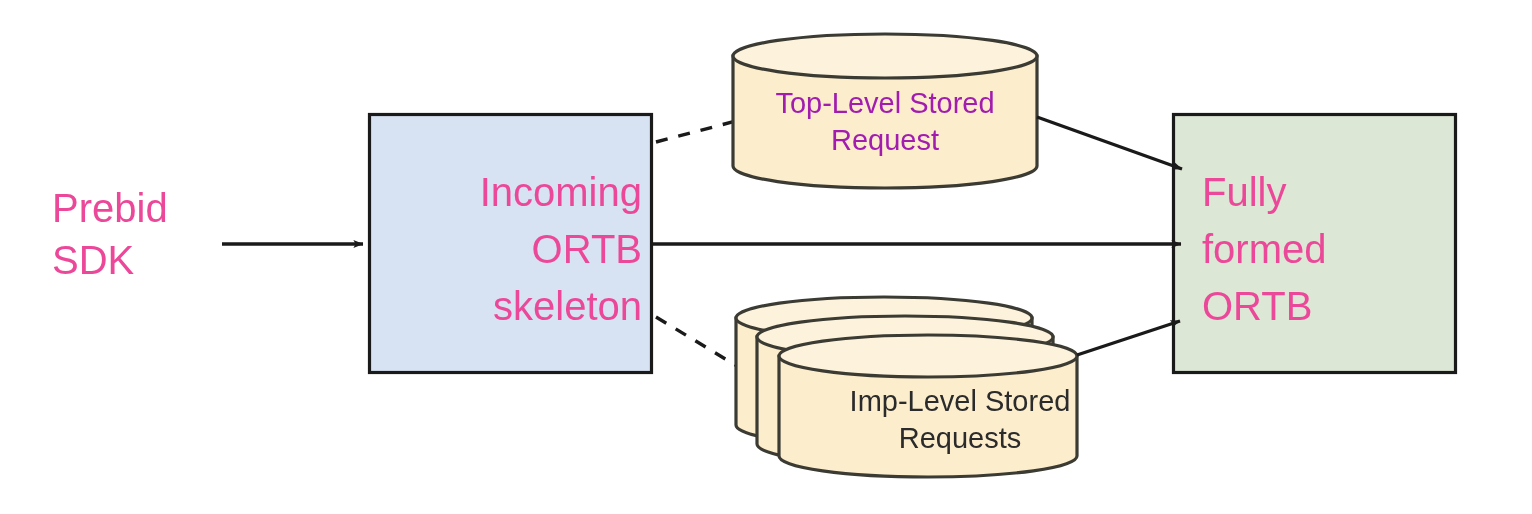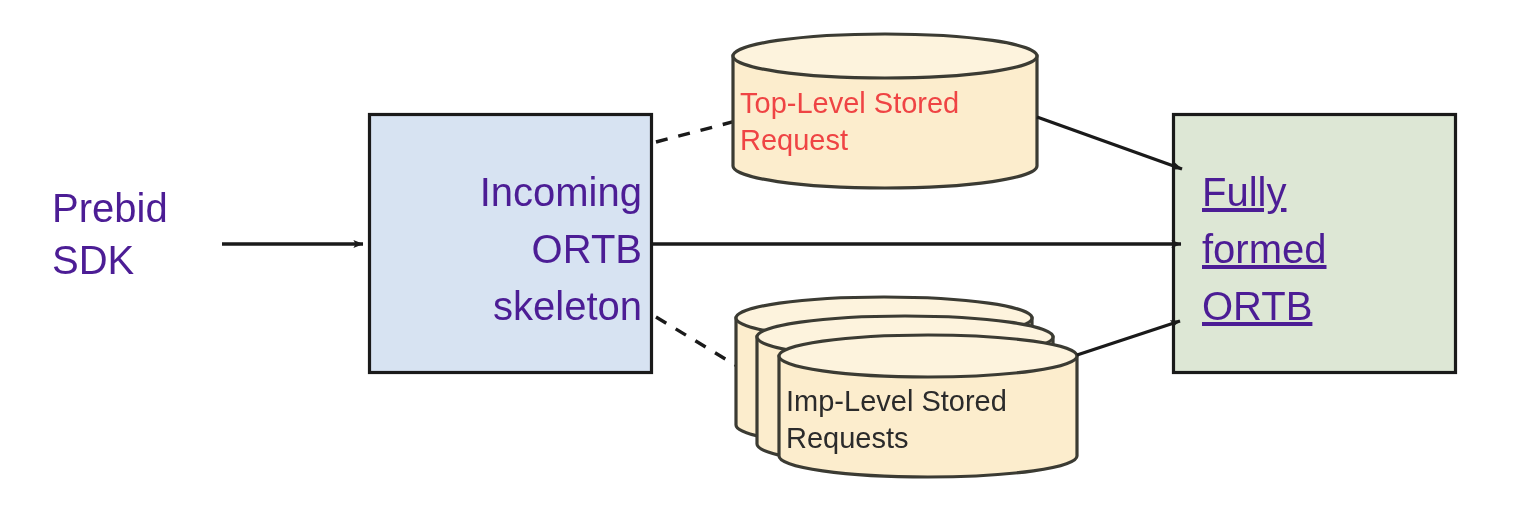"Top-Level Stored" .label-cyl-top { color: #ef4444 -> #a21caf; text-align: none -> center }
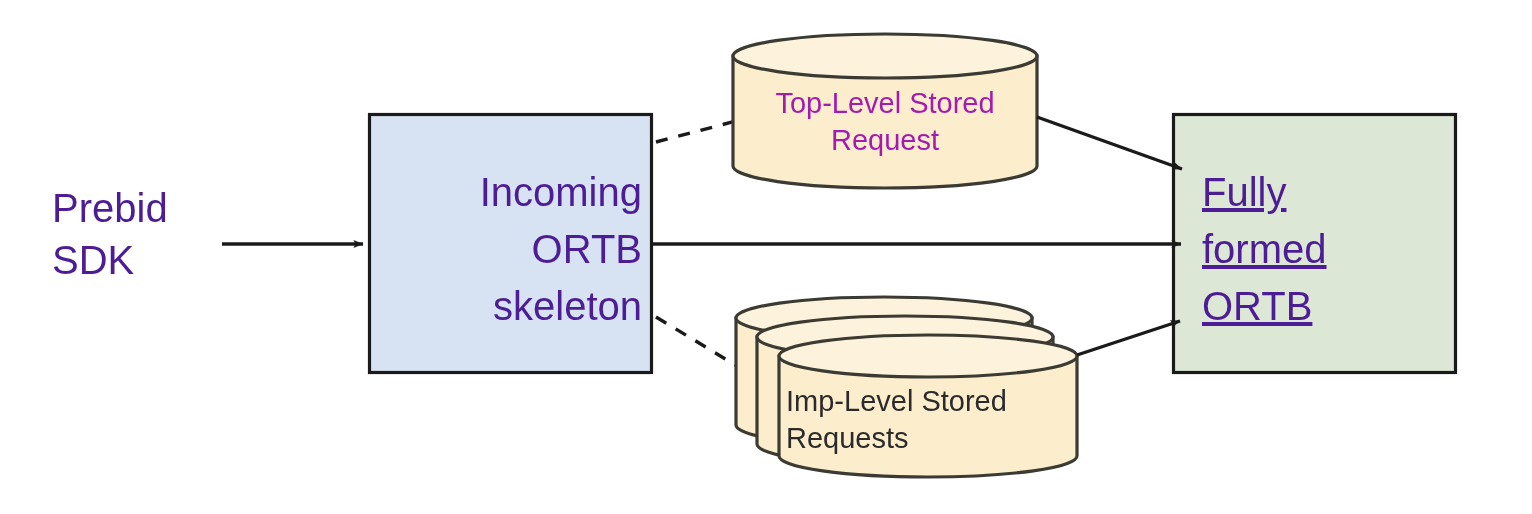"Prebid" .node-label { color: #4c1d95 -> #ec4899 }
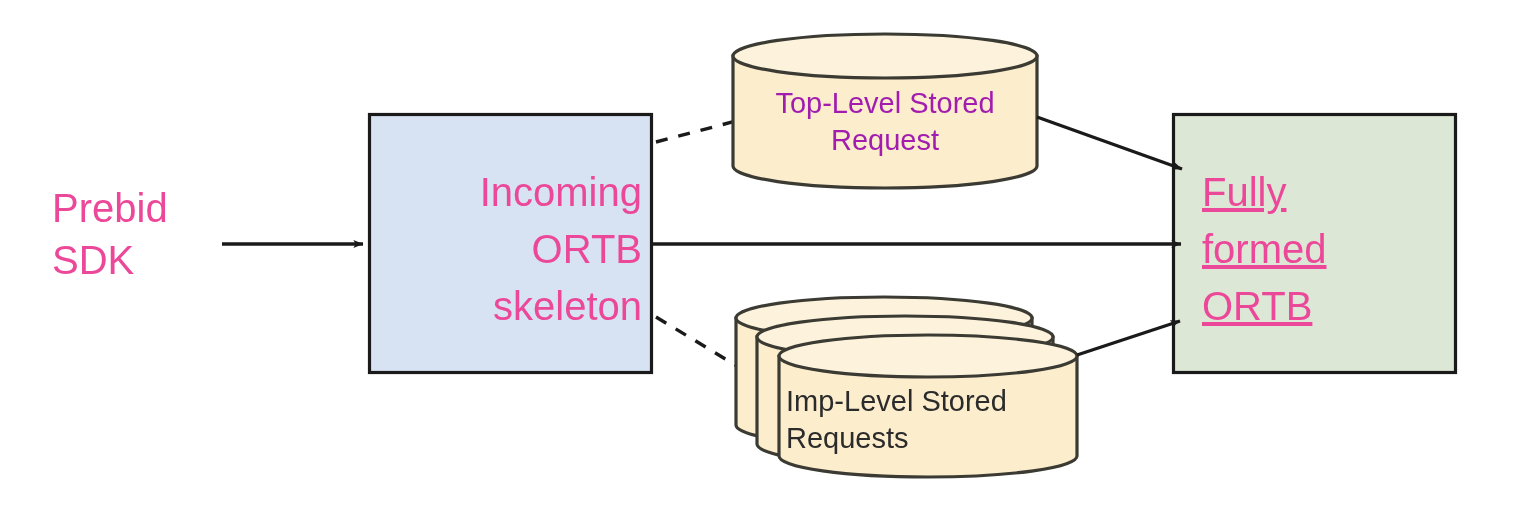"Fully" .label-green { text-decoration: underline -> none }
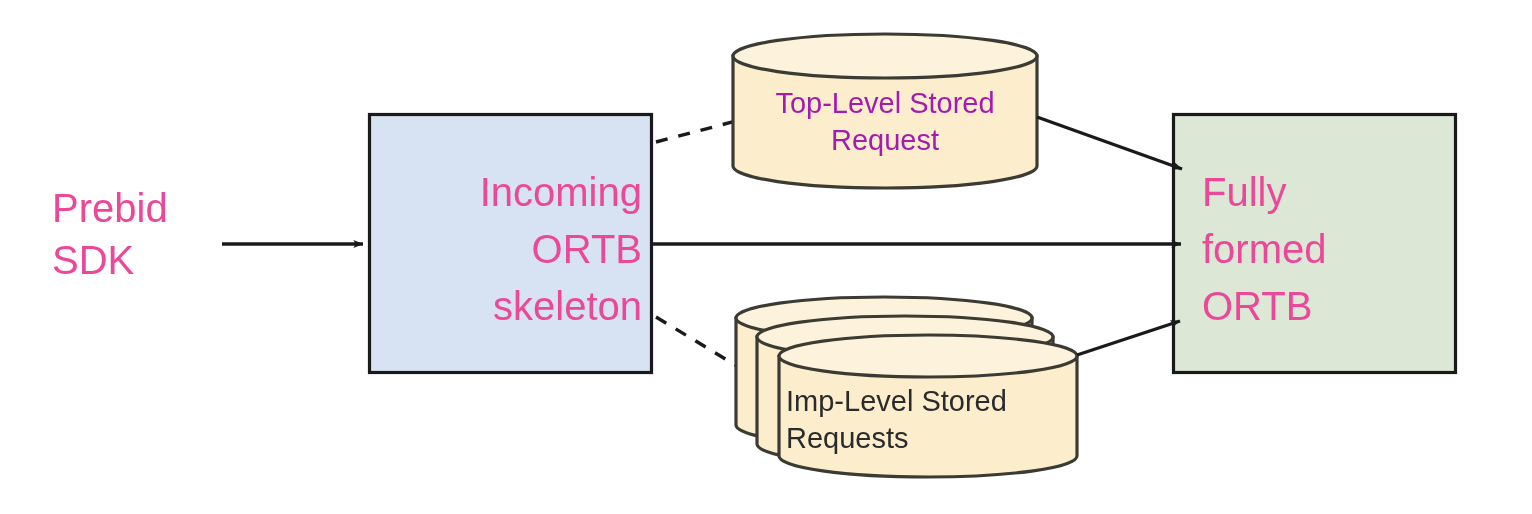"Imp-Level Stored" .label-cyl-stack { left: 786px -> 816px; text-align: left -> center }
